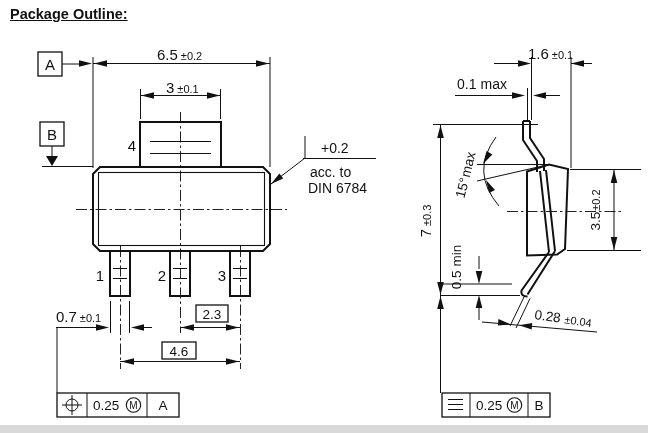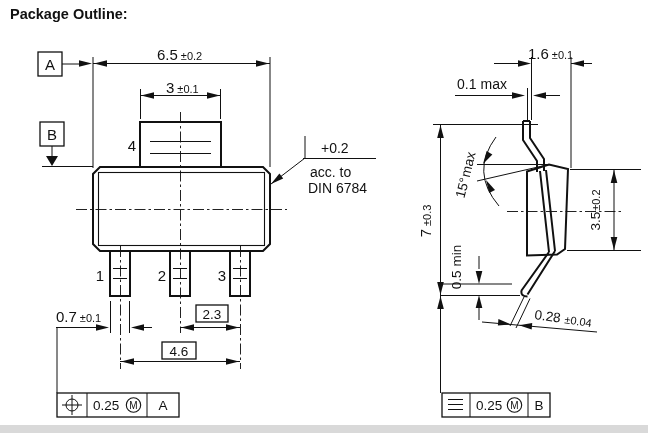"Package Outline:" .title { text-decoration: none -> underline }
